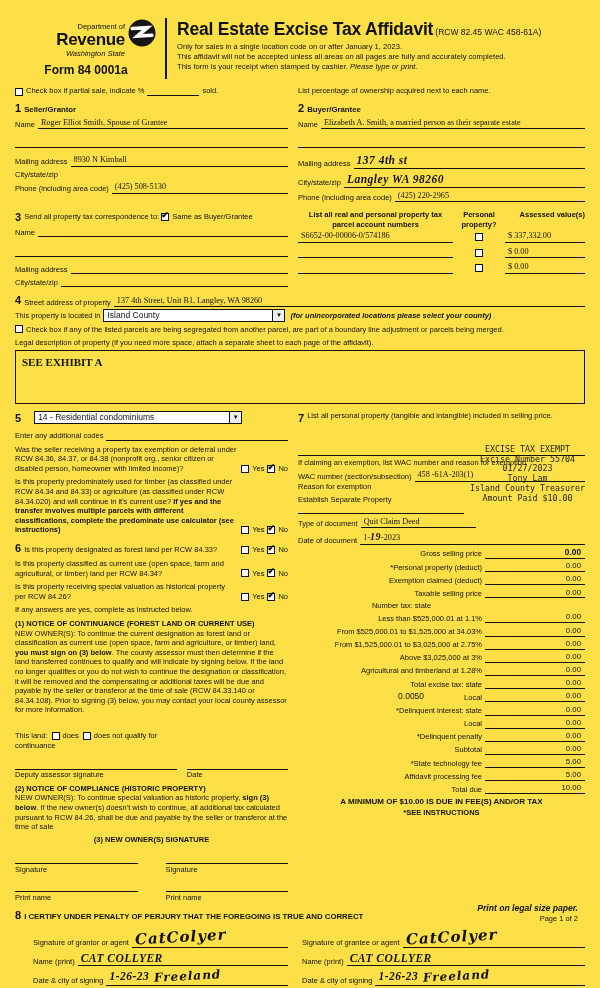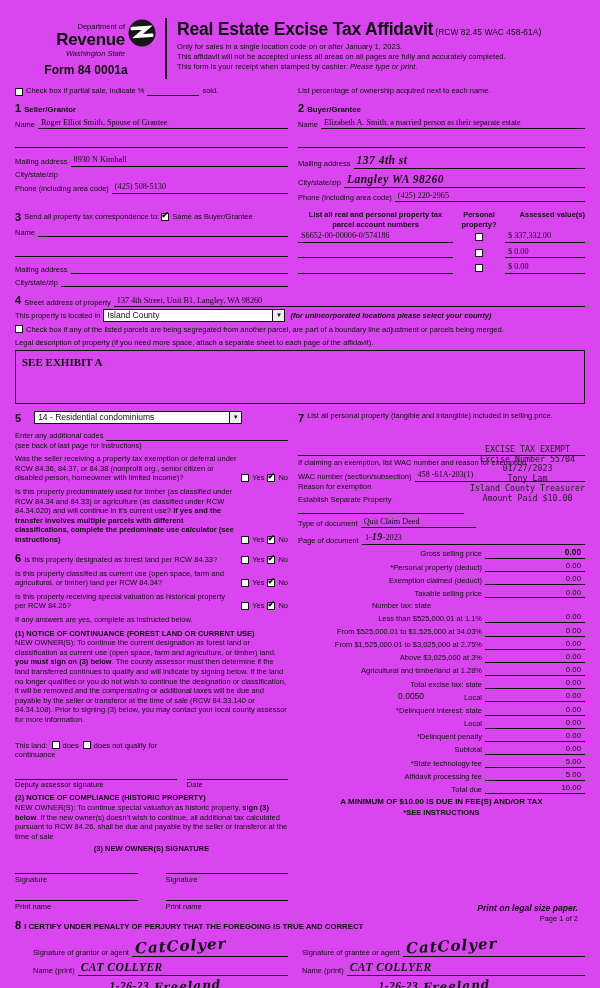"Department of" .page { background: #d946ef -> #fde047 }
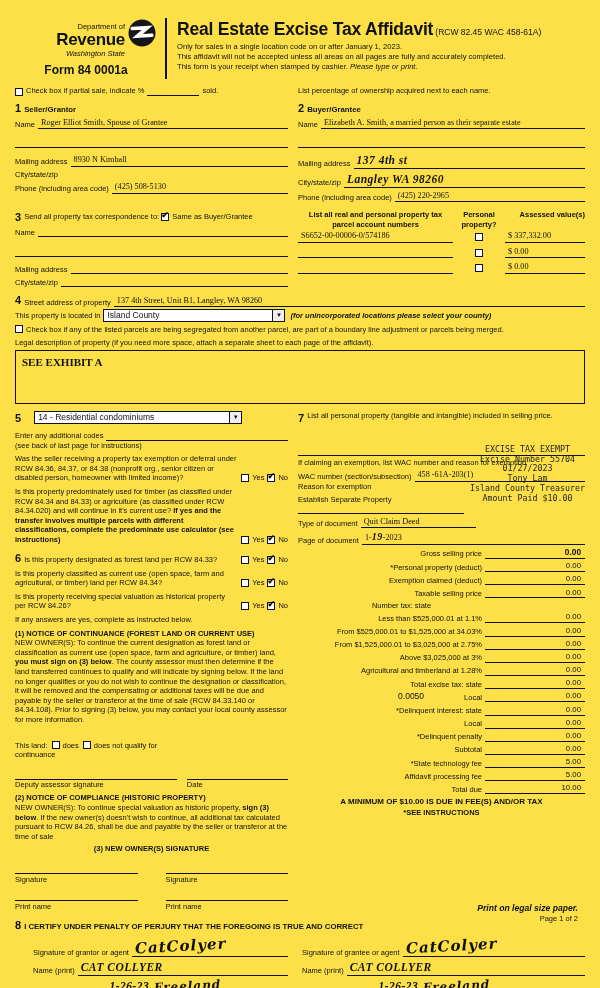"(see back of last page" div { html: <div>(see back of last page for instructions)</div> -> none }
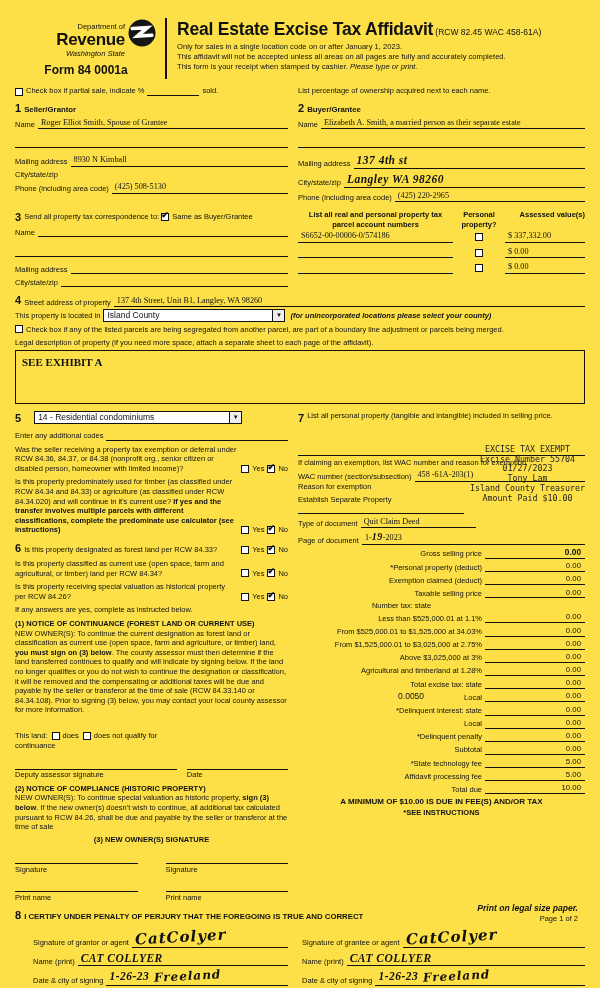"Page of document" span.lbl { text: Page -> Date }
